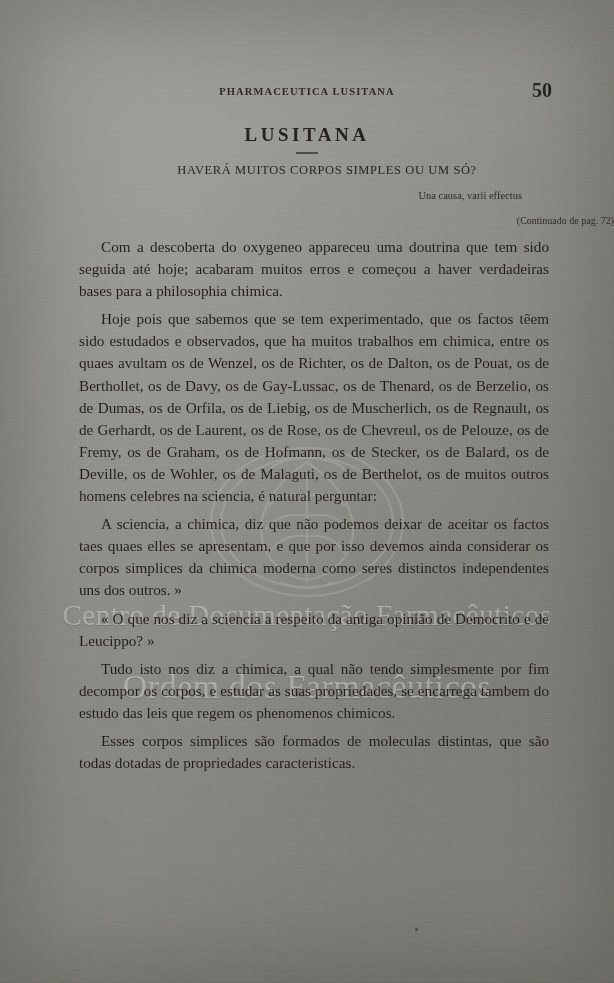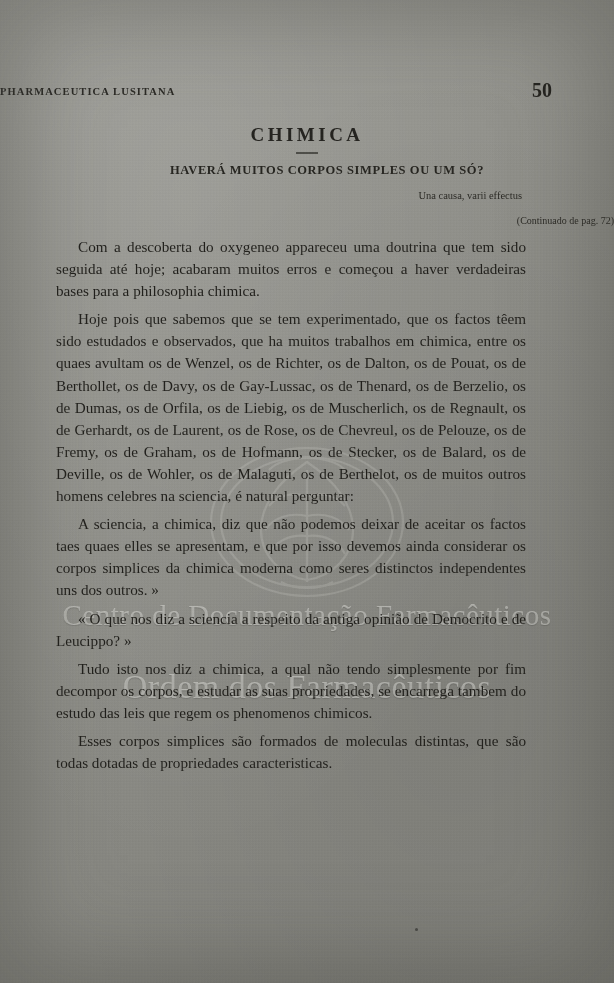"PHARMACEUTICA LUSITANA" .running-head { text-align: none -> center }
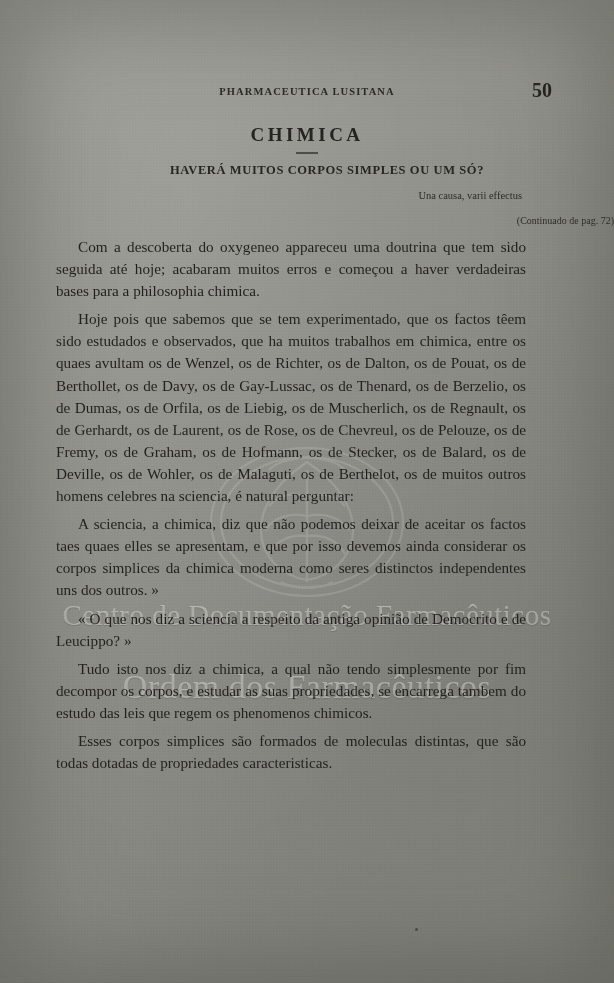"CHIMICA" div.title { text: CHIMICA -> LUSITANA }
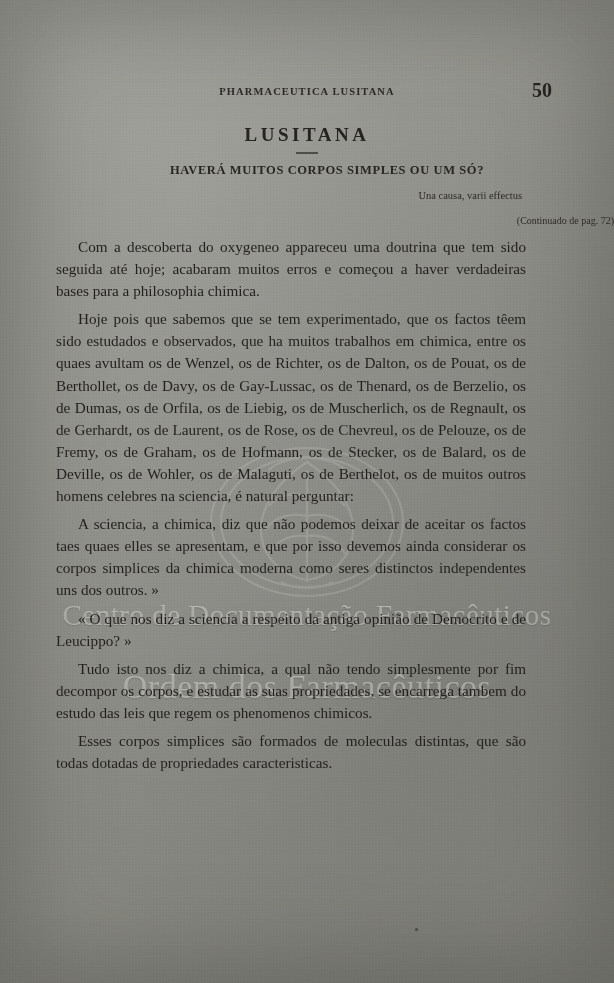"HAVERÁ MUITOS CORPOS SIMPLES OU" .subtitle { font-weight: bold -> normal }
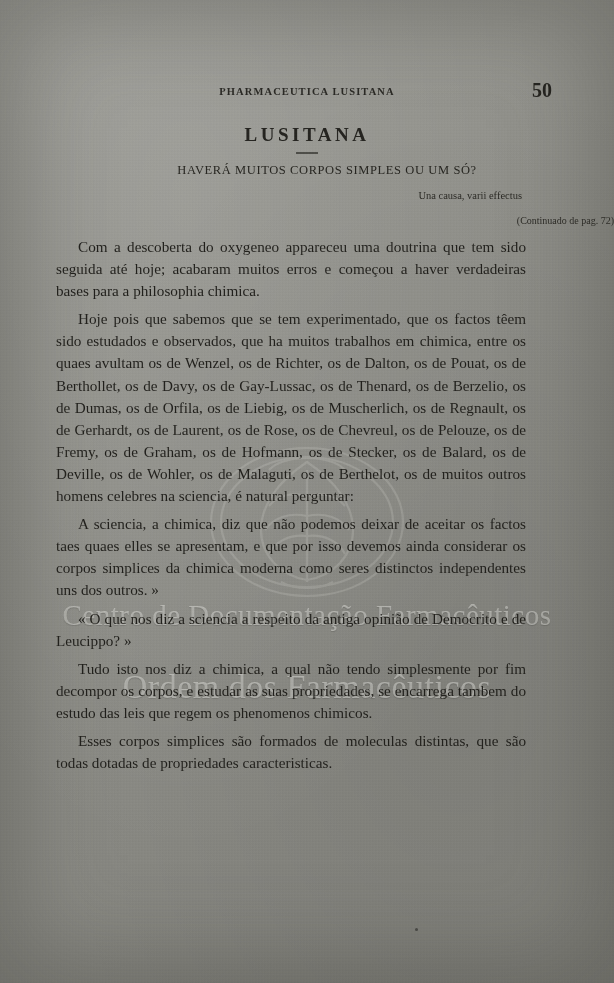"Com a descoberta do oxygeneo" .body-text { left: 56px -> 79px }
